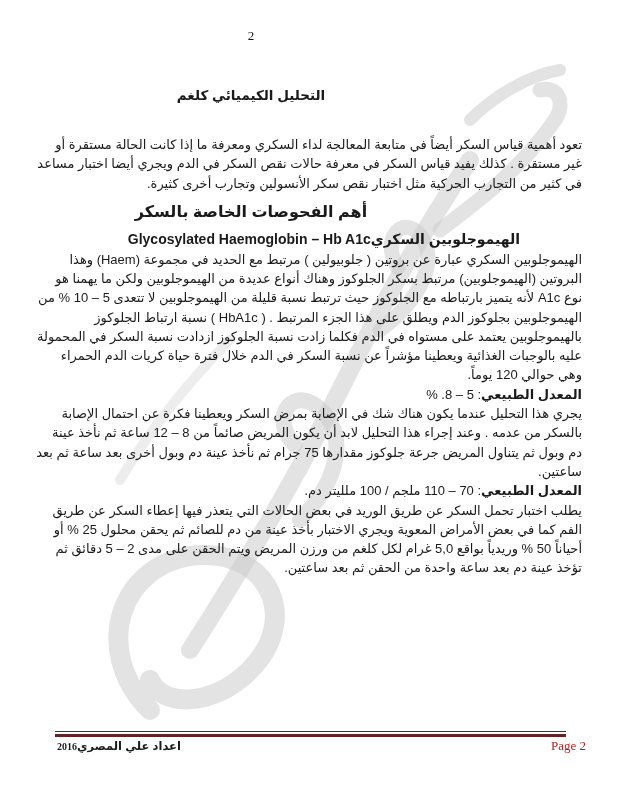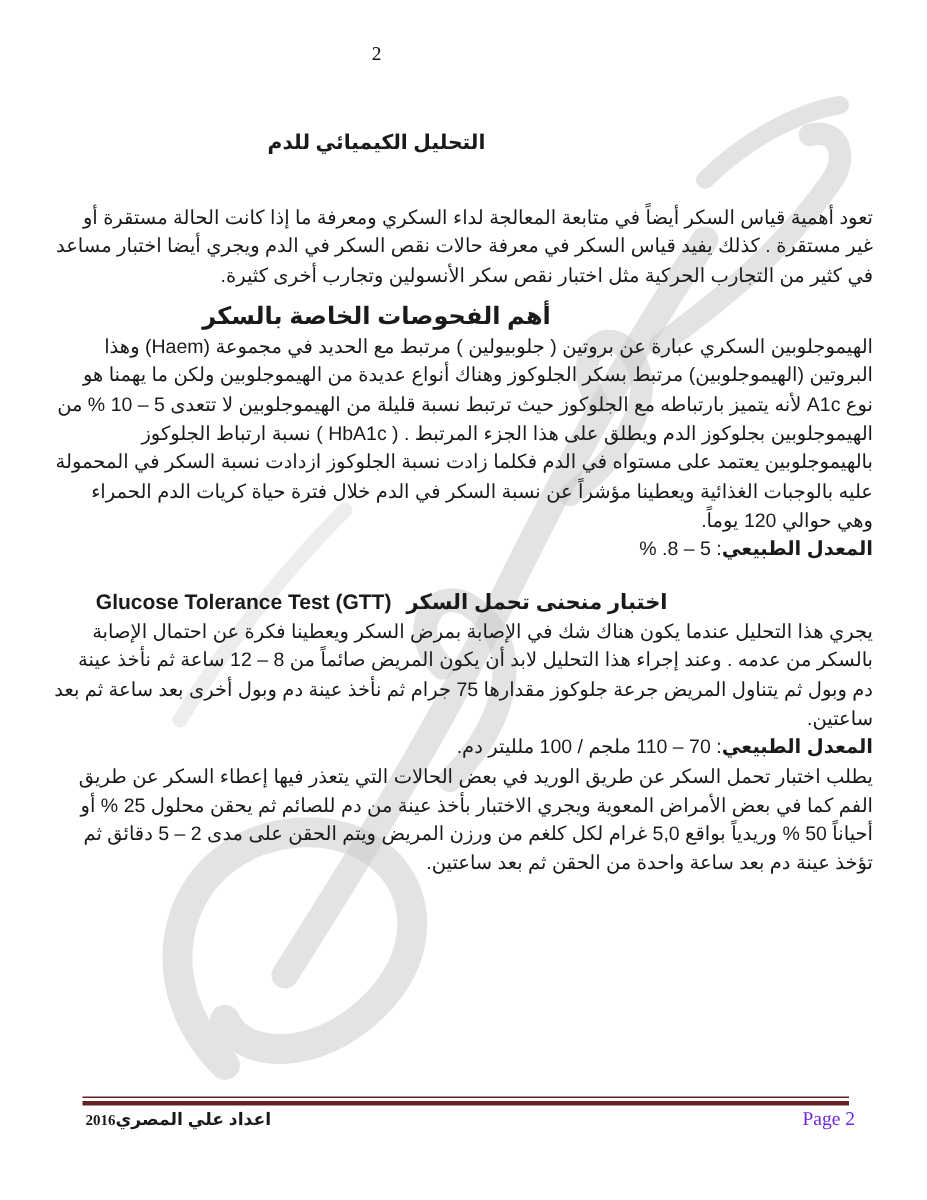"التحليل الكيميائي للدم" div.center-col { text: للدم -> كلغم }
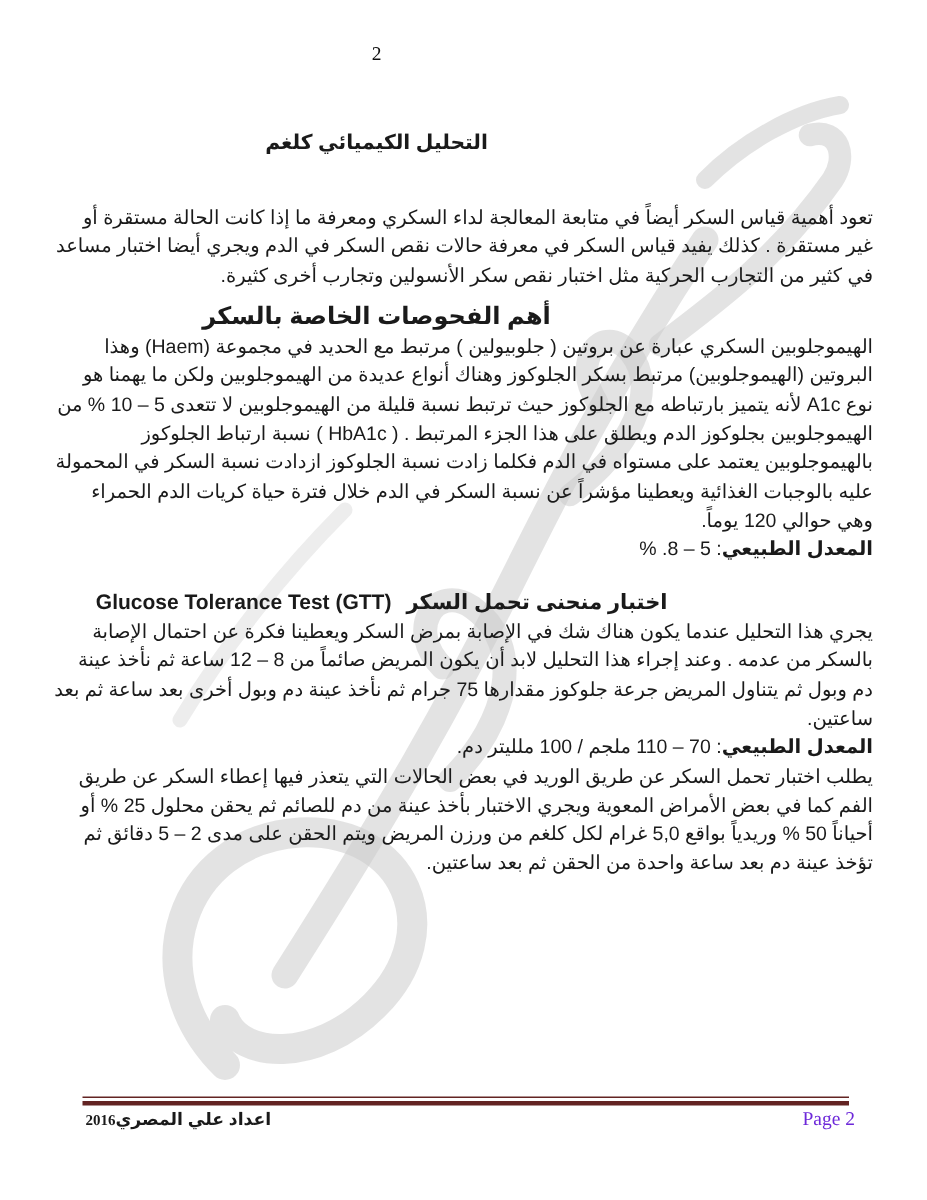"الهيموجلوبين السكريGlycosylated" div.sec-heading { html: none -> <div><span>الهيموجلوبين السكري</span><span>Glycosylated Haemoglobin – Hb A1c</span></div> }
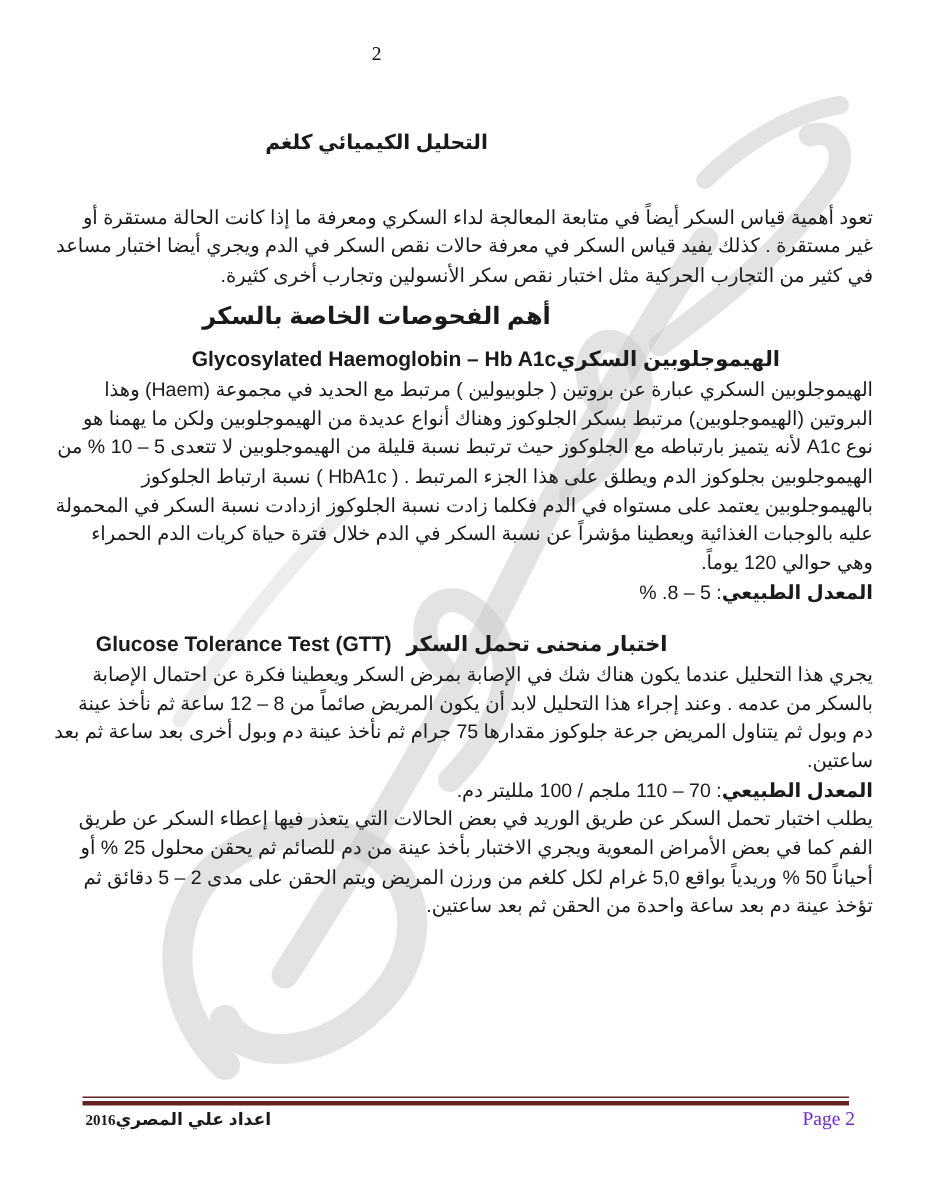"اختبار منحنى تحمل السكرGlucose Tolerance" div.sec-heading { html: <div><span>اختبار منحنى تحمل السكر</span><span>Glucose Tolerance Test (GTT)</span></div> -> none }
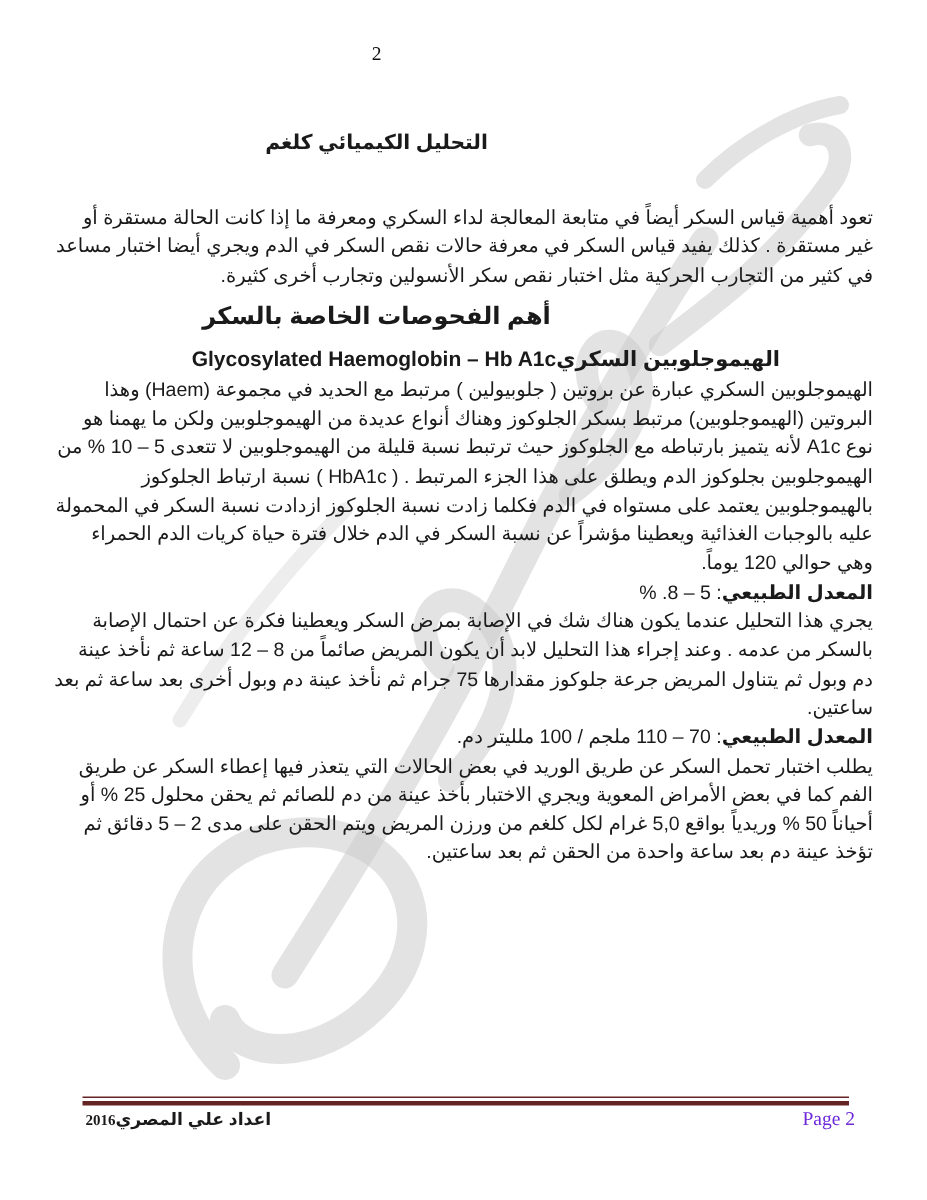"Page 2" .footer-right { color: #6d28d9 -> #b91c1c; right: 48px -> 32px }
